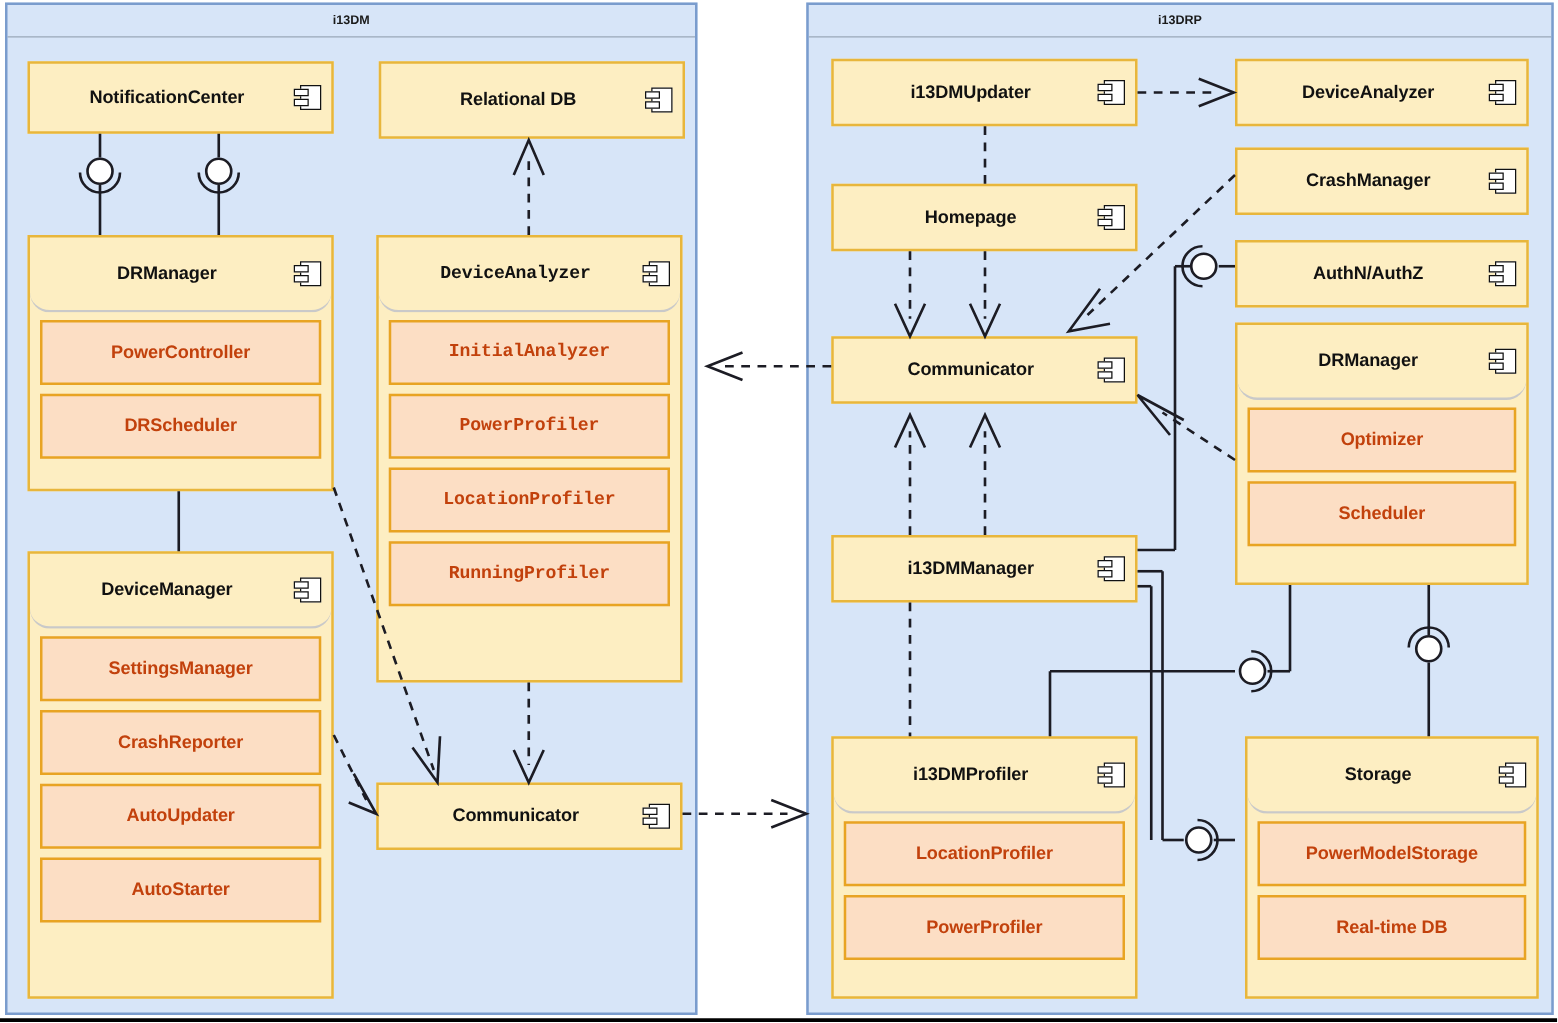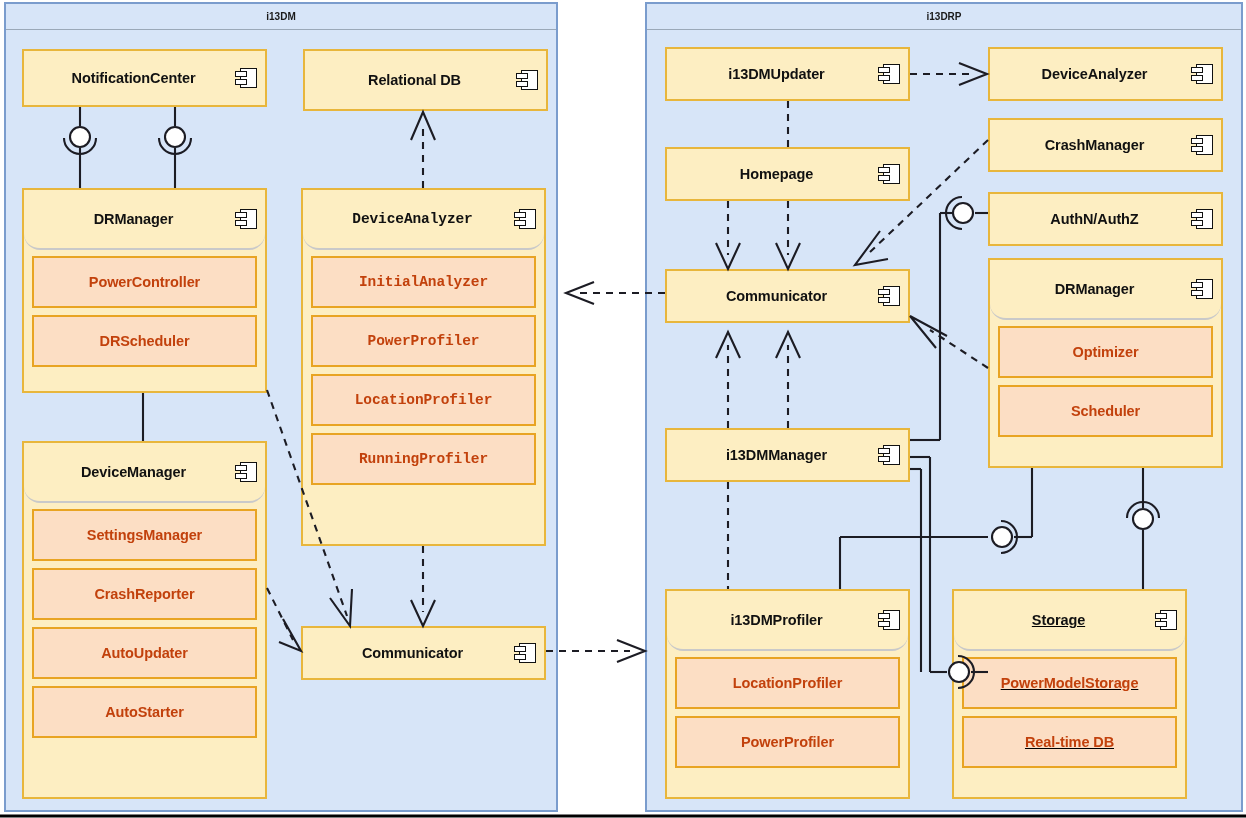"Storage" div.comp { left: 952px -> 996px; text-decoration: underline -> none }
